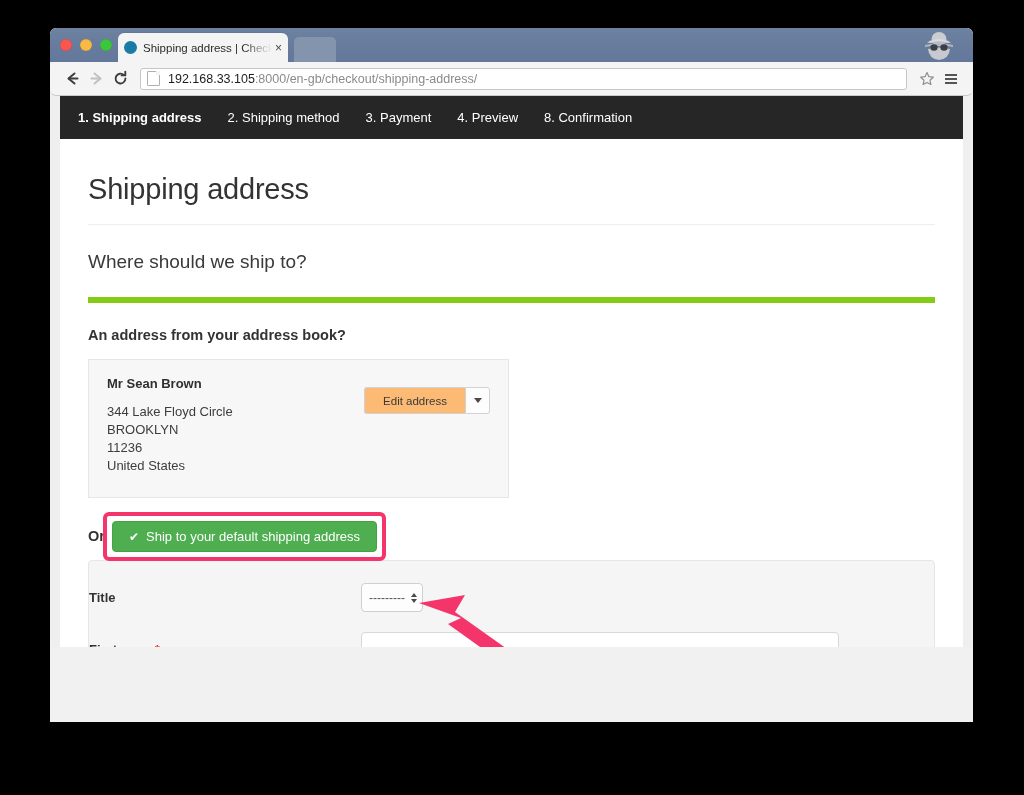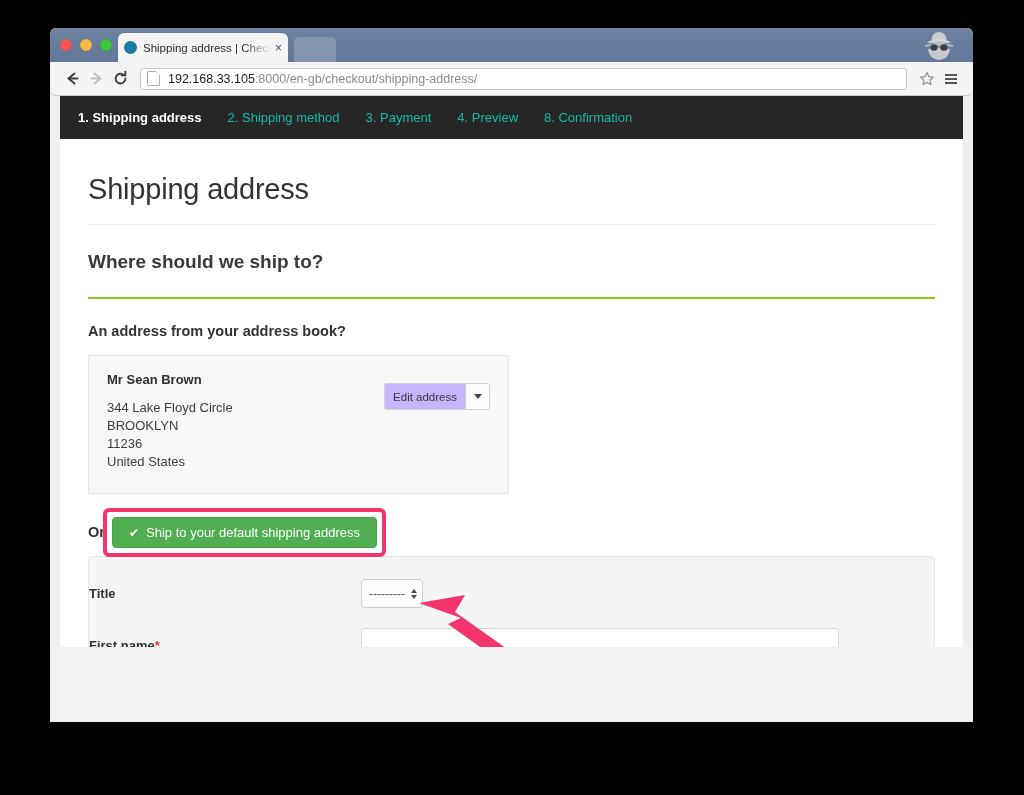"2. Shipping method" .step { color: #14b8a6 -> #ffffff }
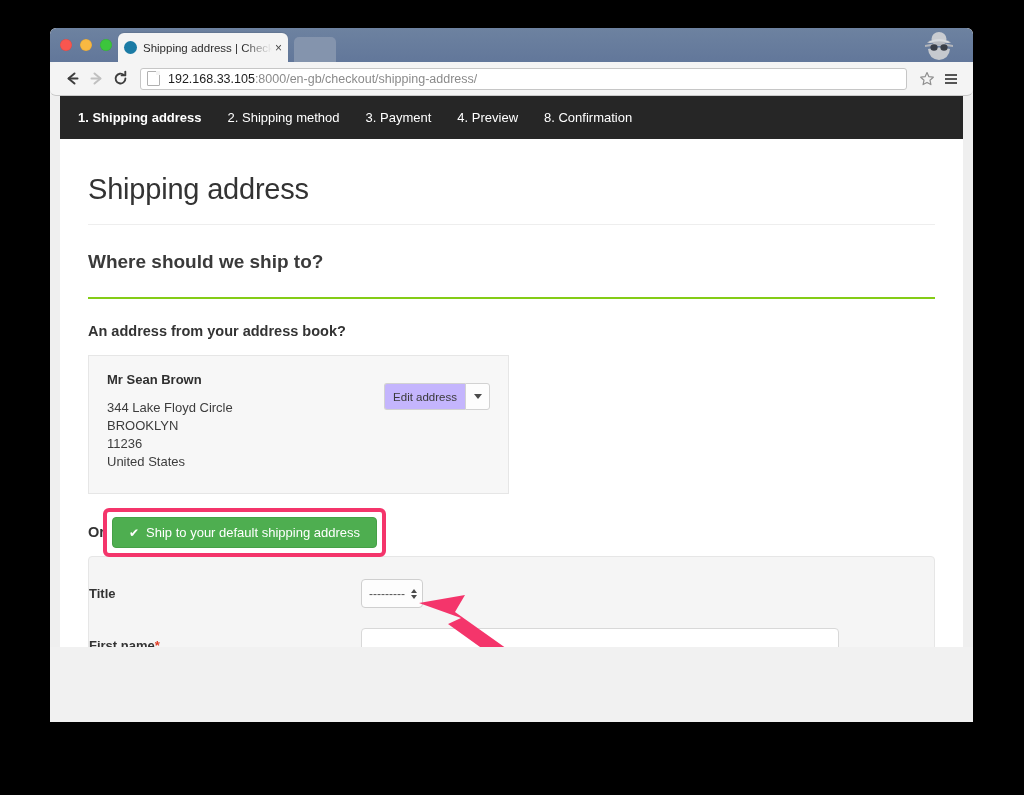"Where should we ship to?" #subheading { border-bottom: 2px solid #84cc16 -> 6px solid #84cc16; font-weight: bold -> normal }
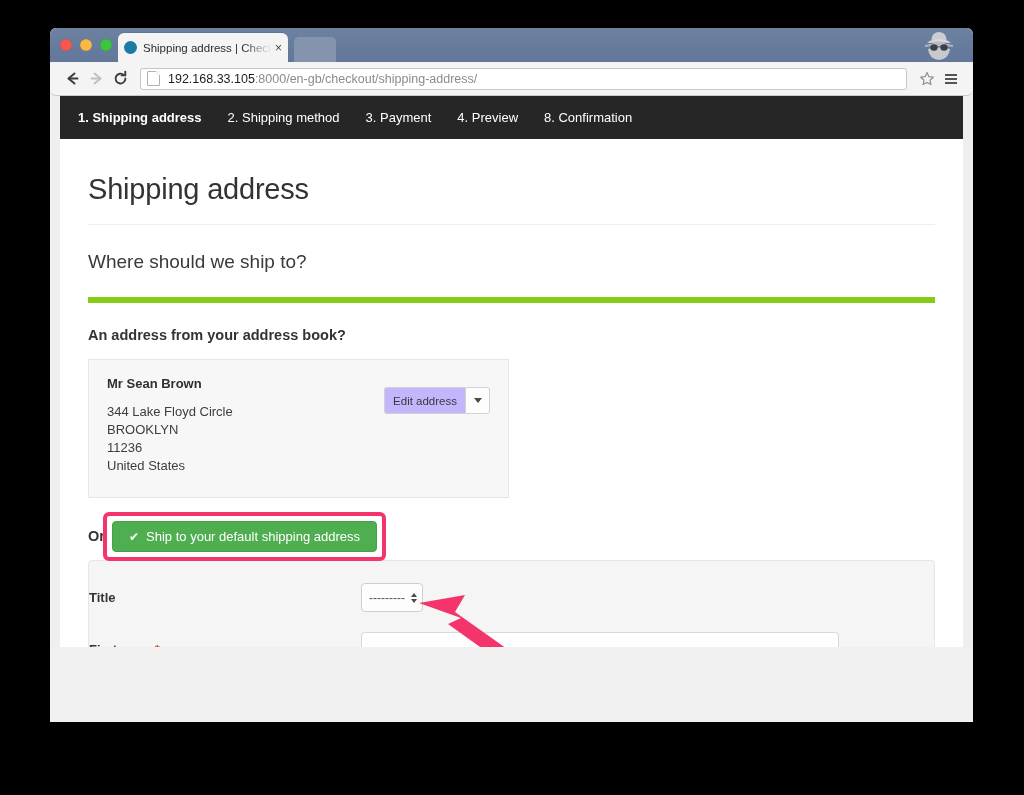"Edit address" #edit-address-button { background: #c4b5fd -> #fdba74; padding: 0 8px -> 0 18px }
